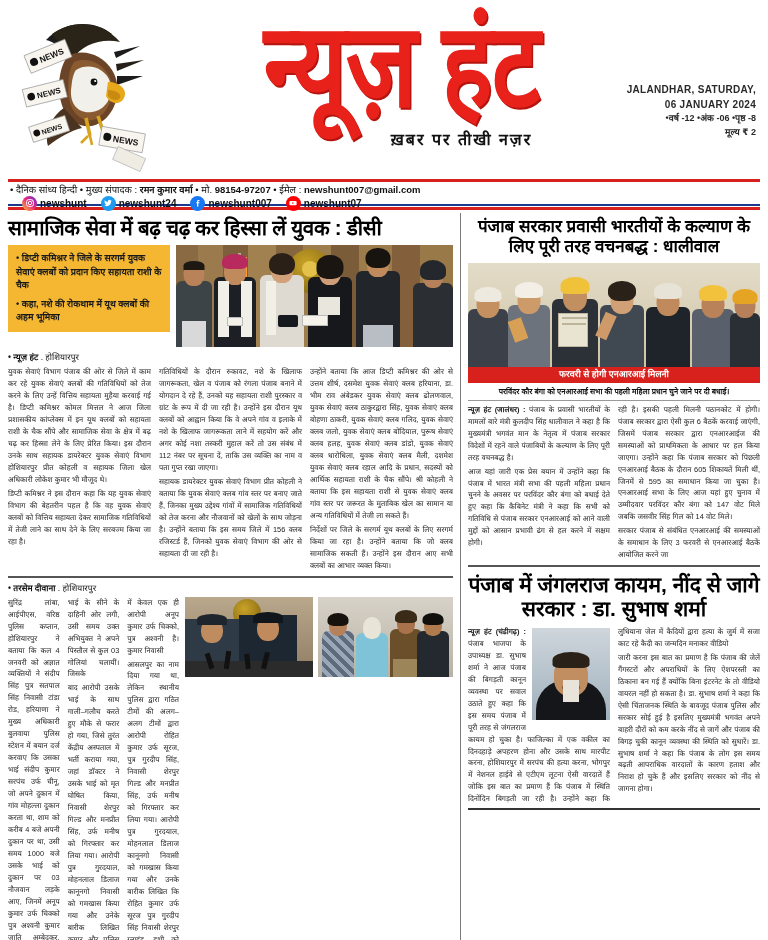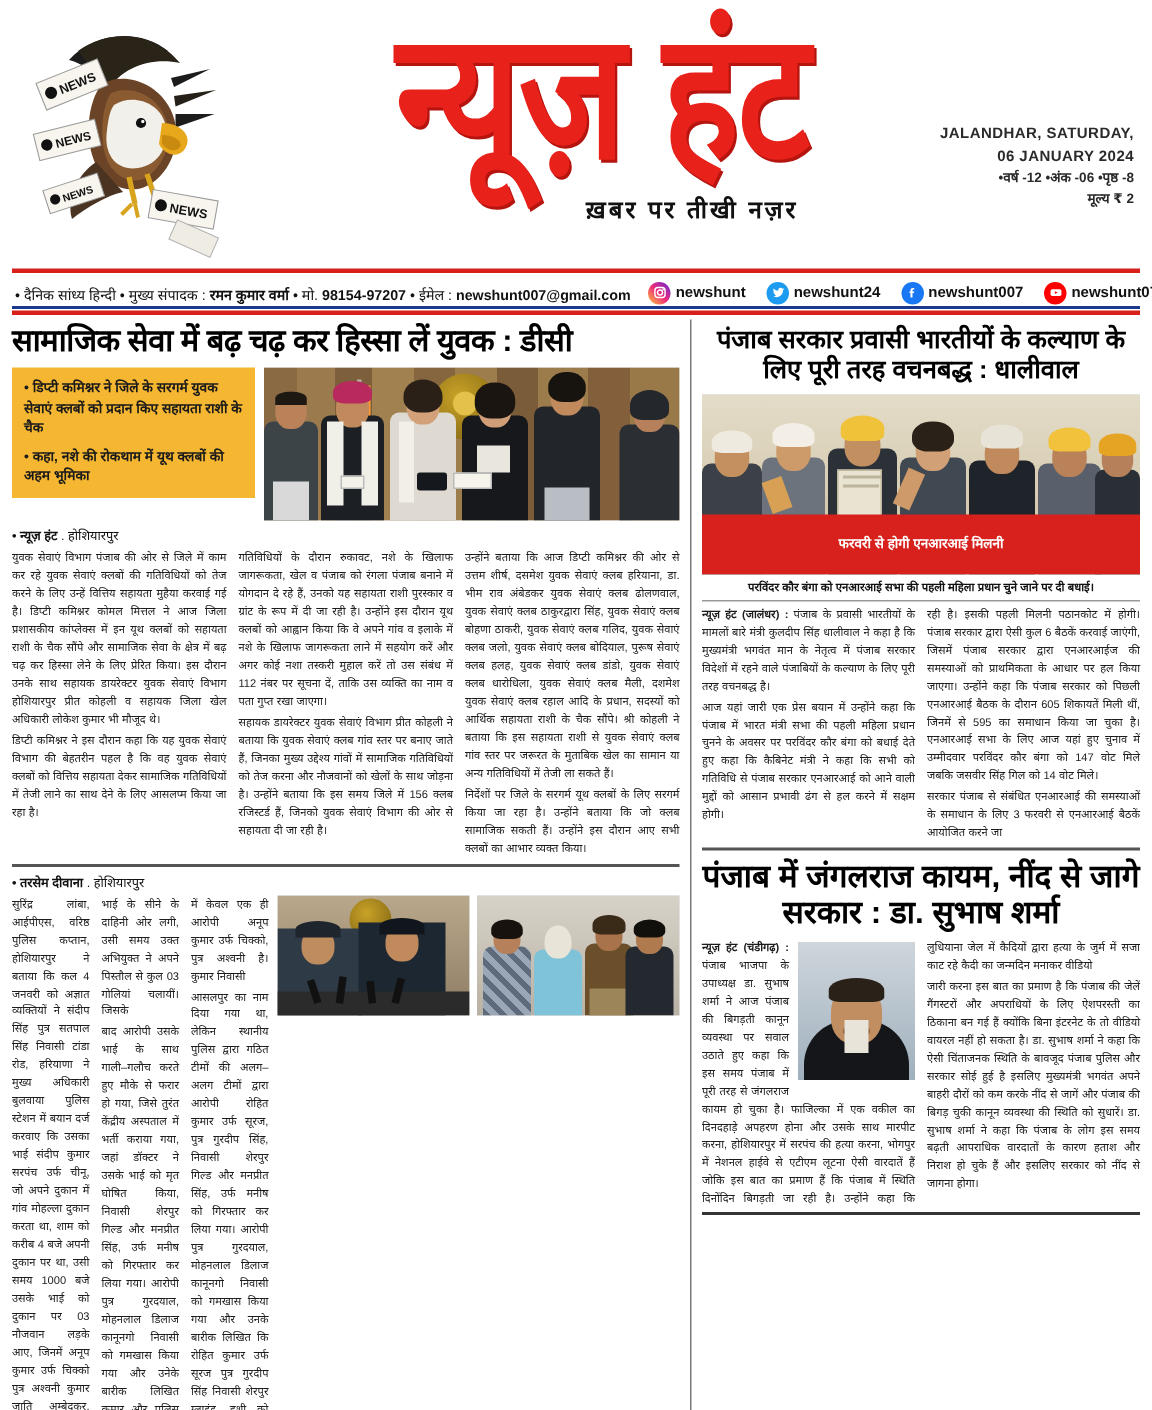"• दैनिक सांध्य हिन्दी •" .contact-bar { align-items: flex-end -> flex-start; flex-direction: none -> column }
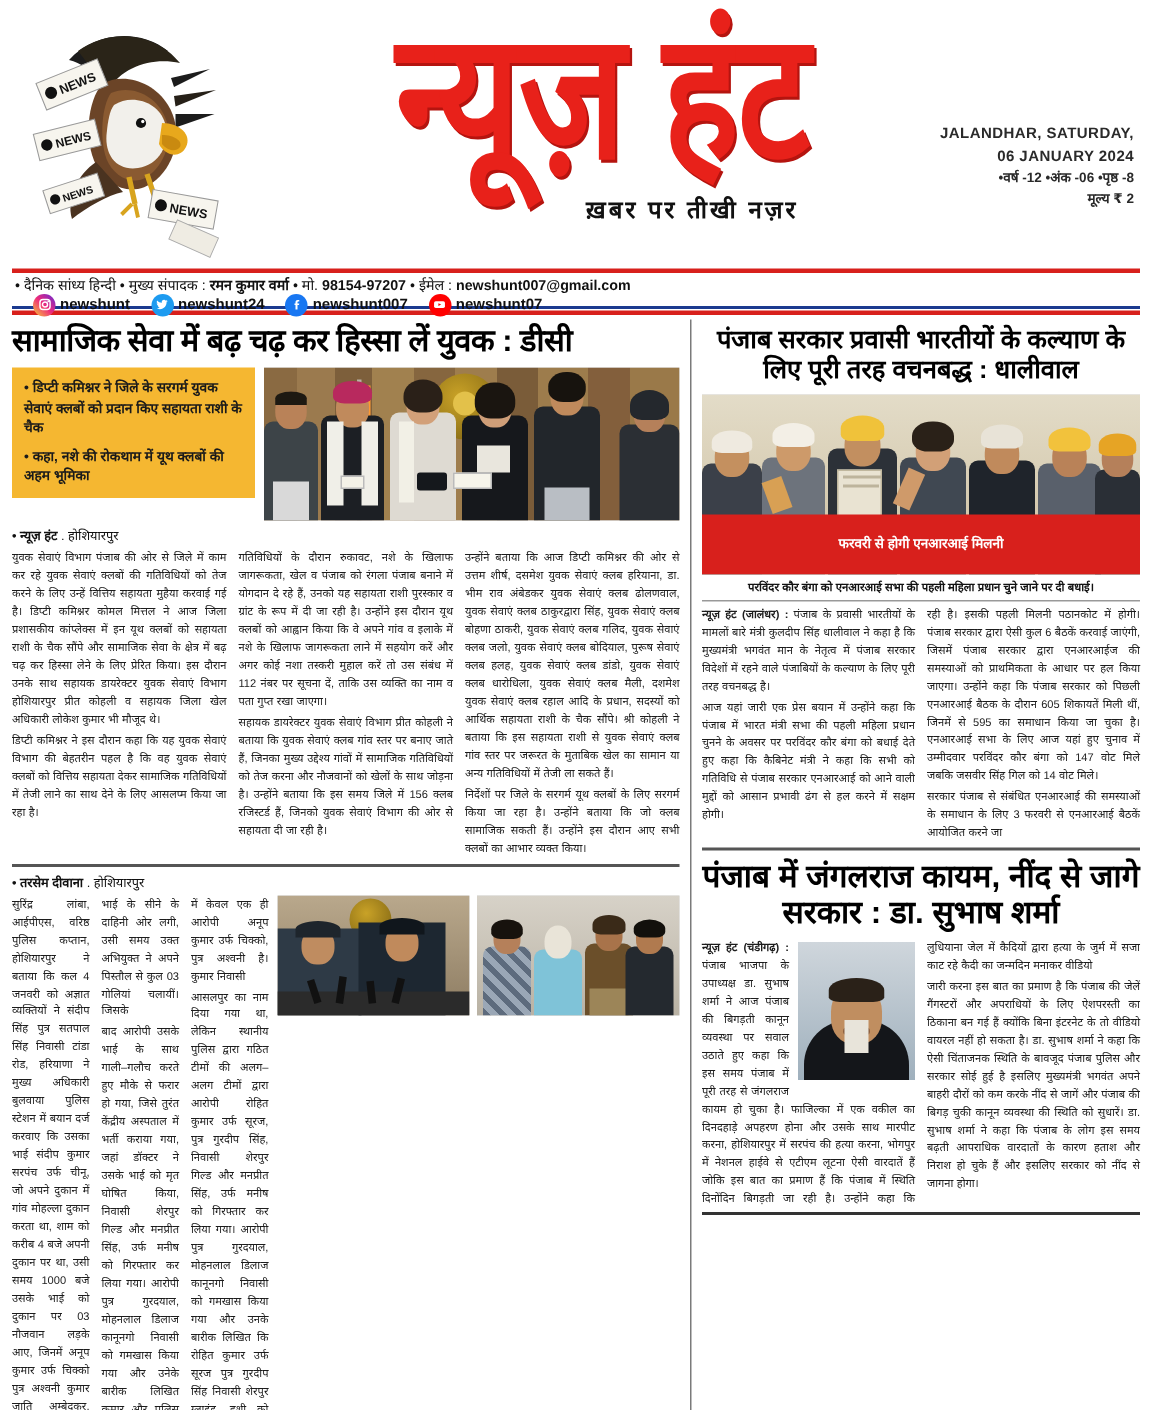"फरवरी से होगी एनआरआई मिलनी" .photo .cap-band { padding: 14px 3px -> 2px 3px }
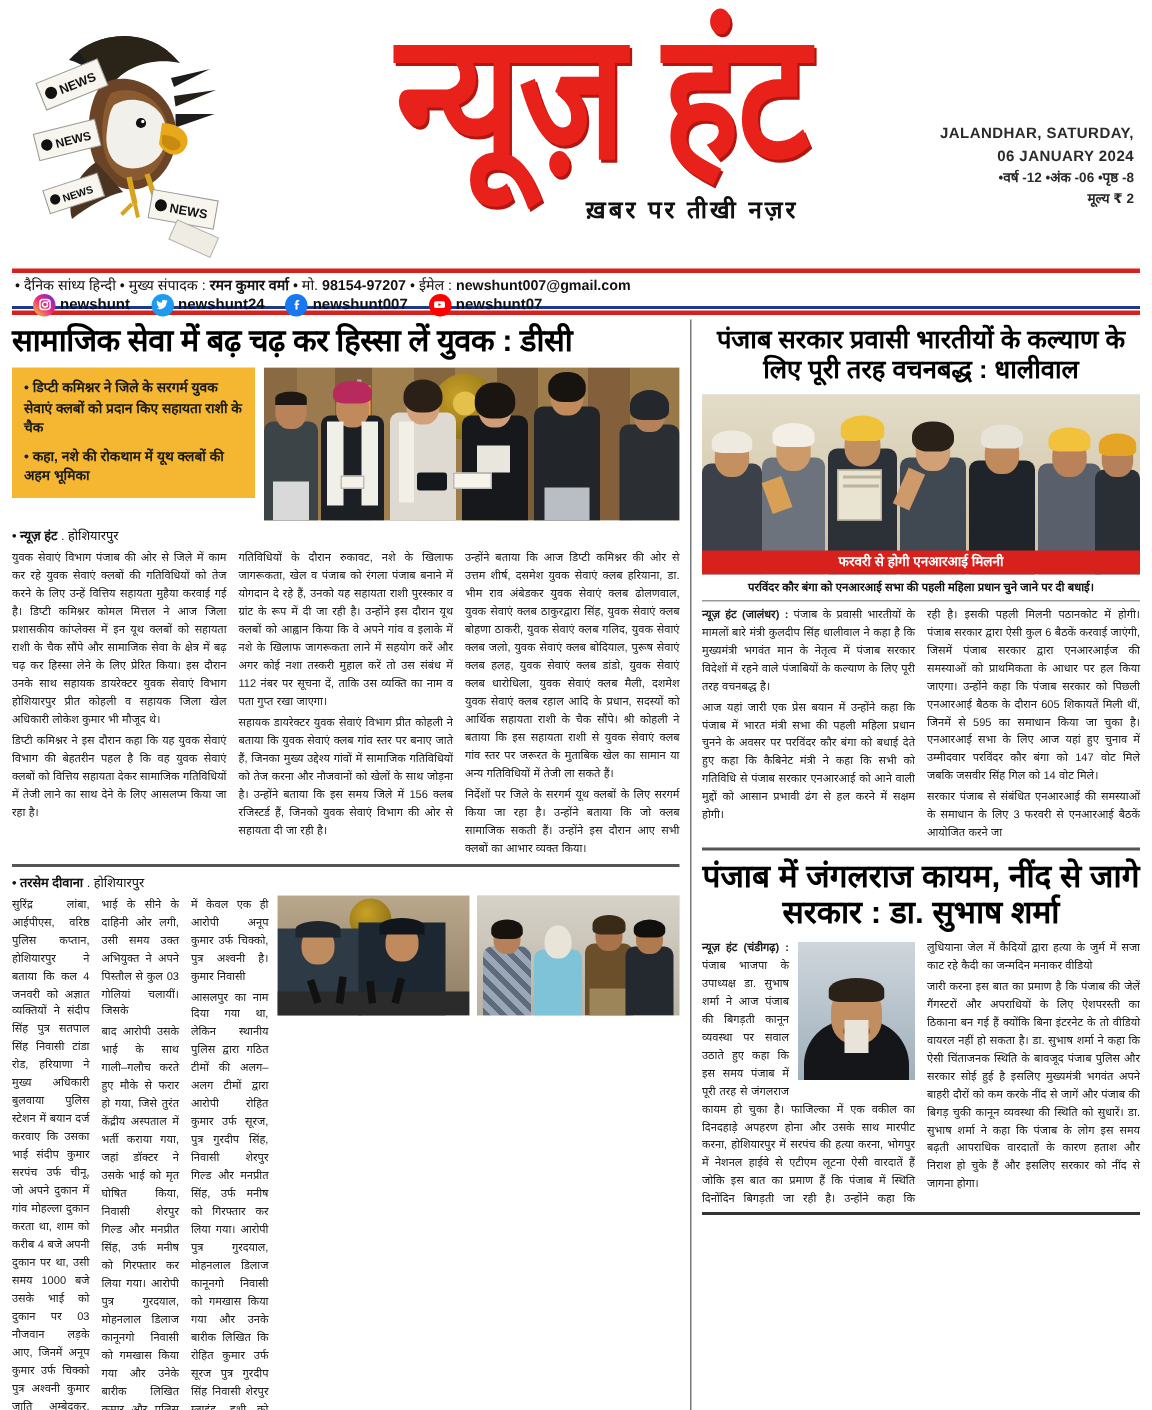"डिप्टी कमिश्नर ने इस दौरान" p { text: आसलप्म -> सरबज्म }
